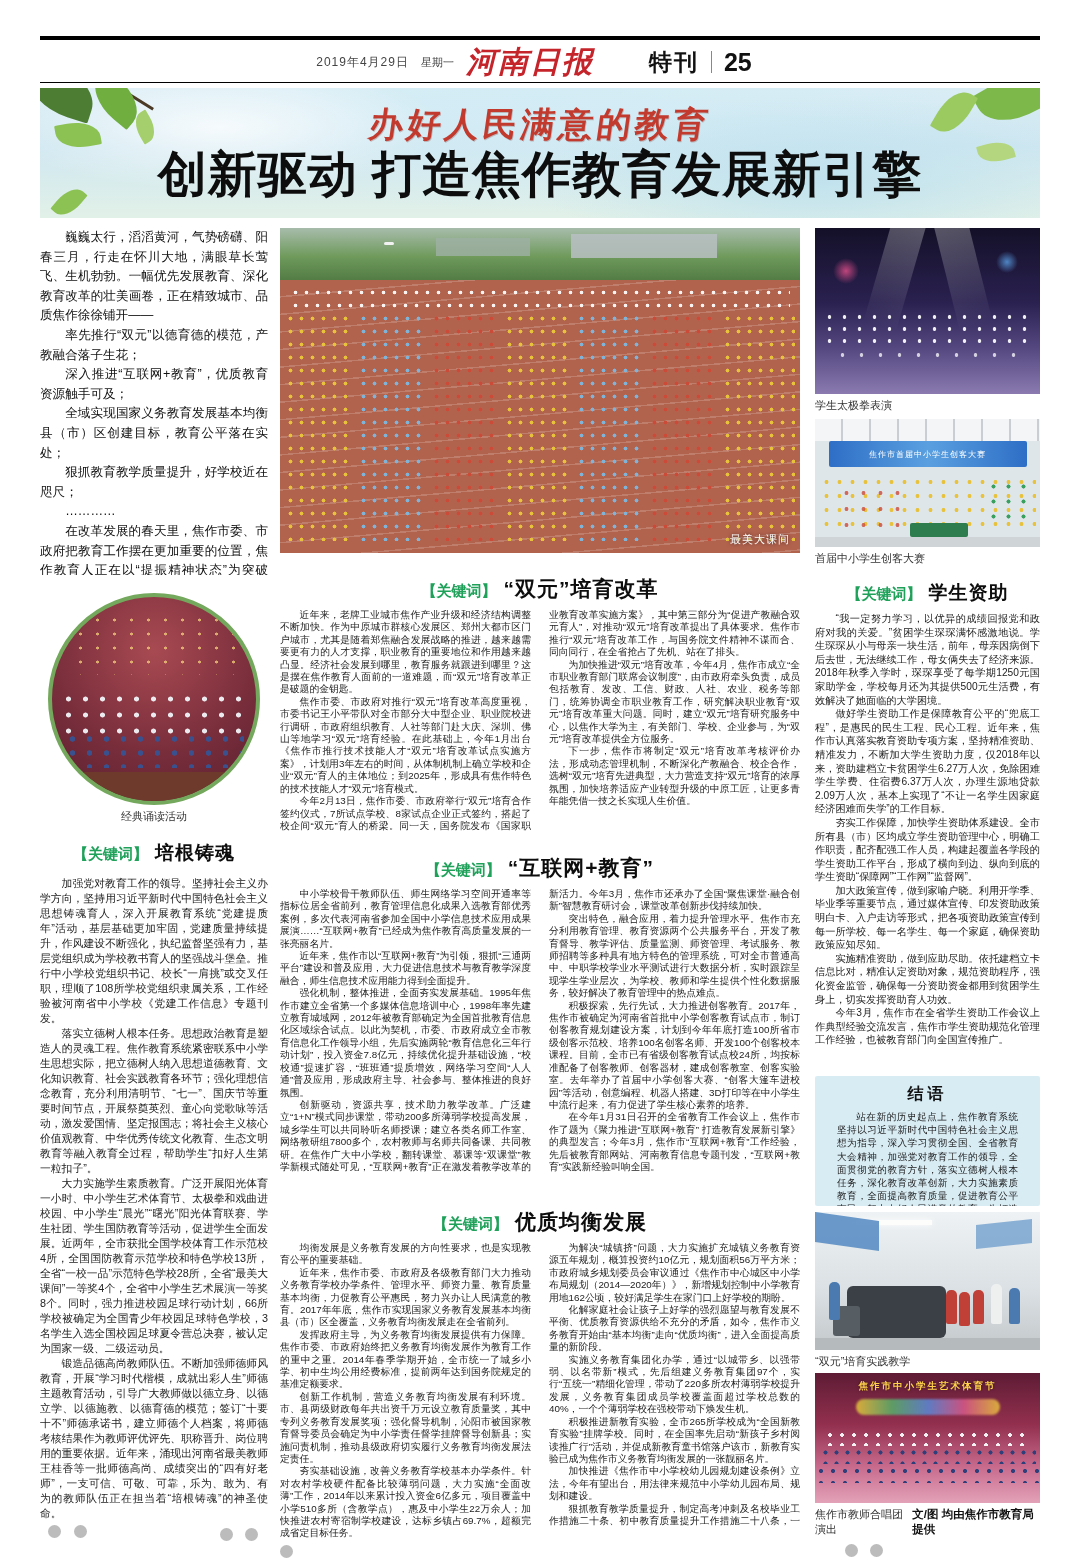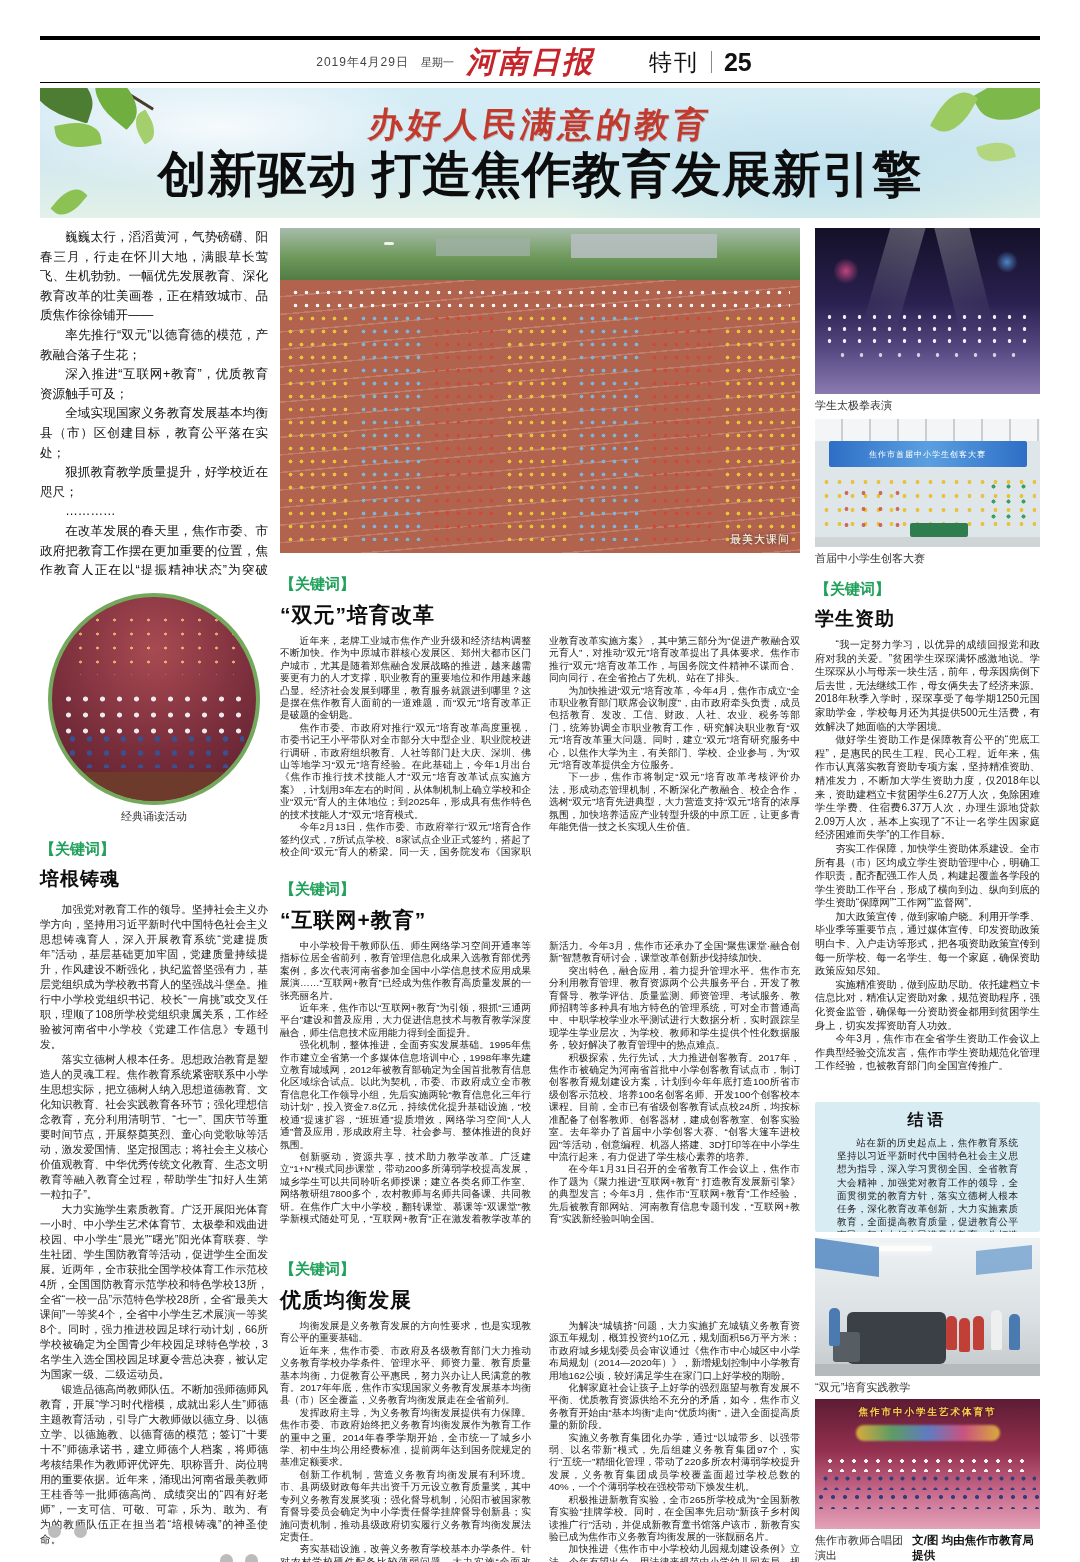"特刊" .edition { font-weight: 400 -> 700 }
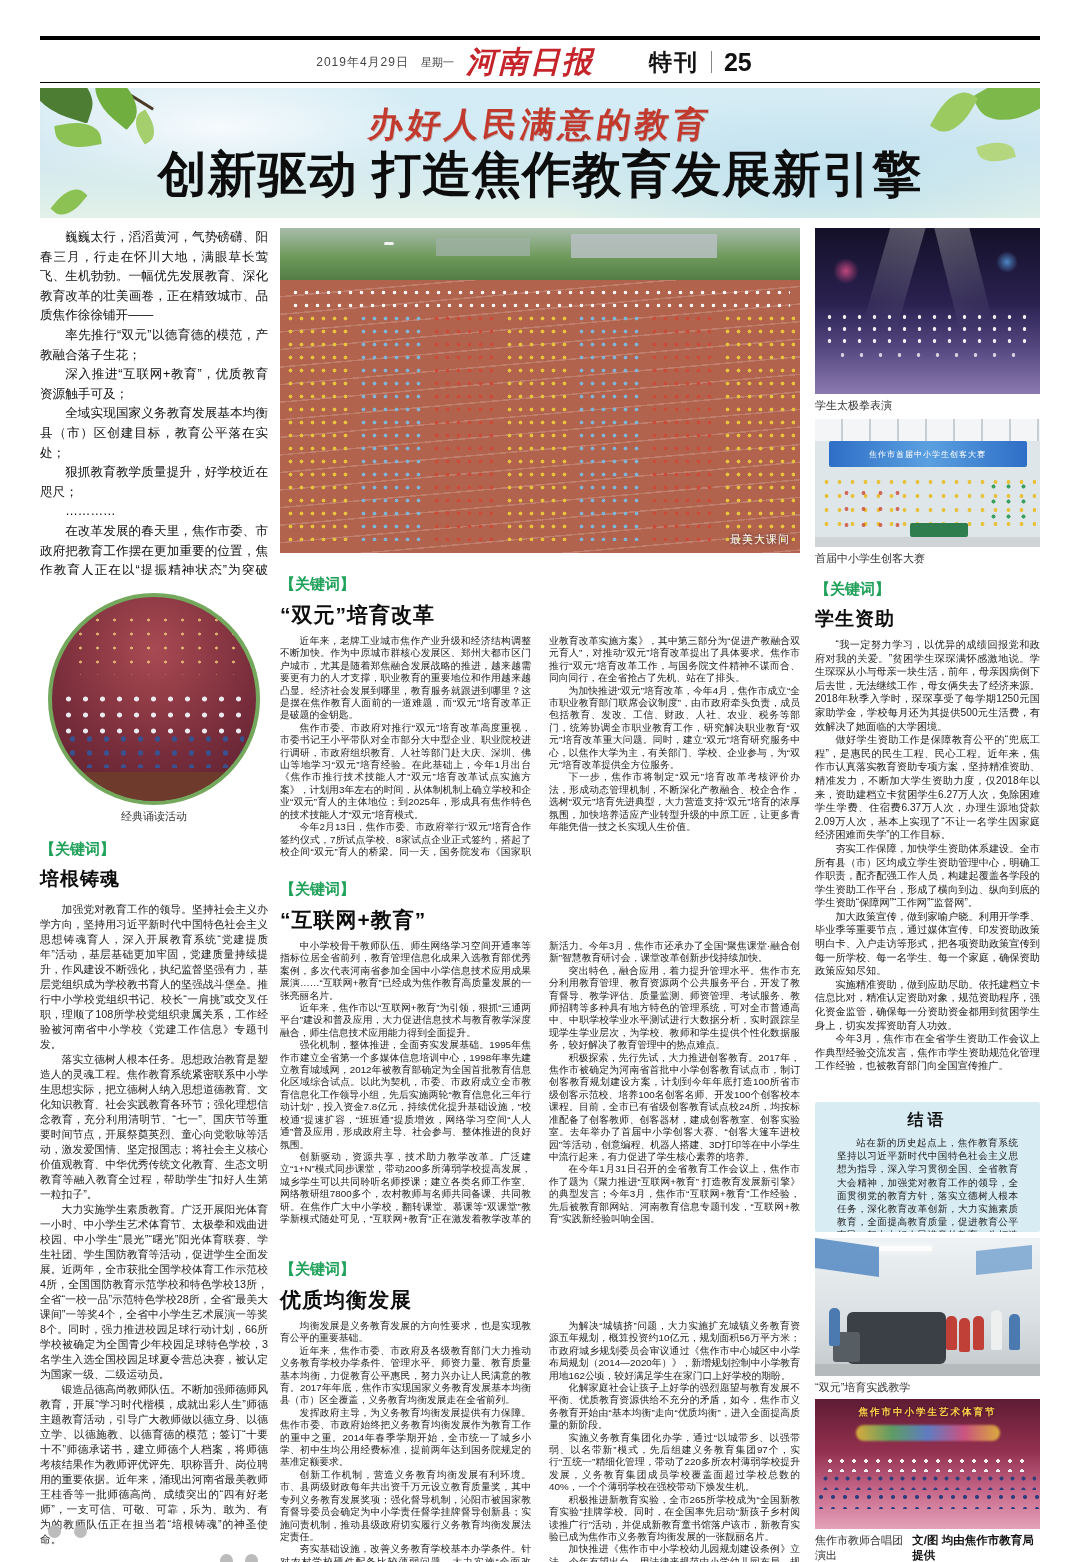"【关键词】" .kw-head { flex-direction: column -> none }
